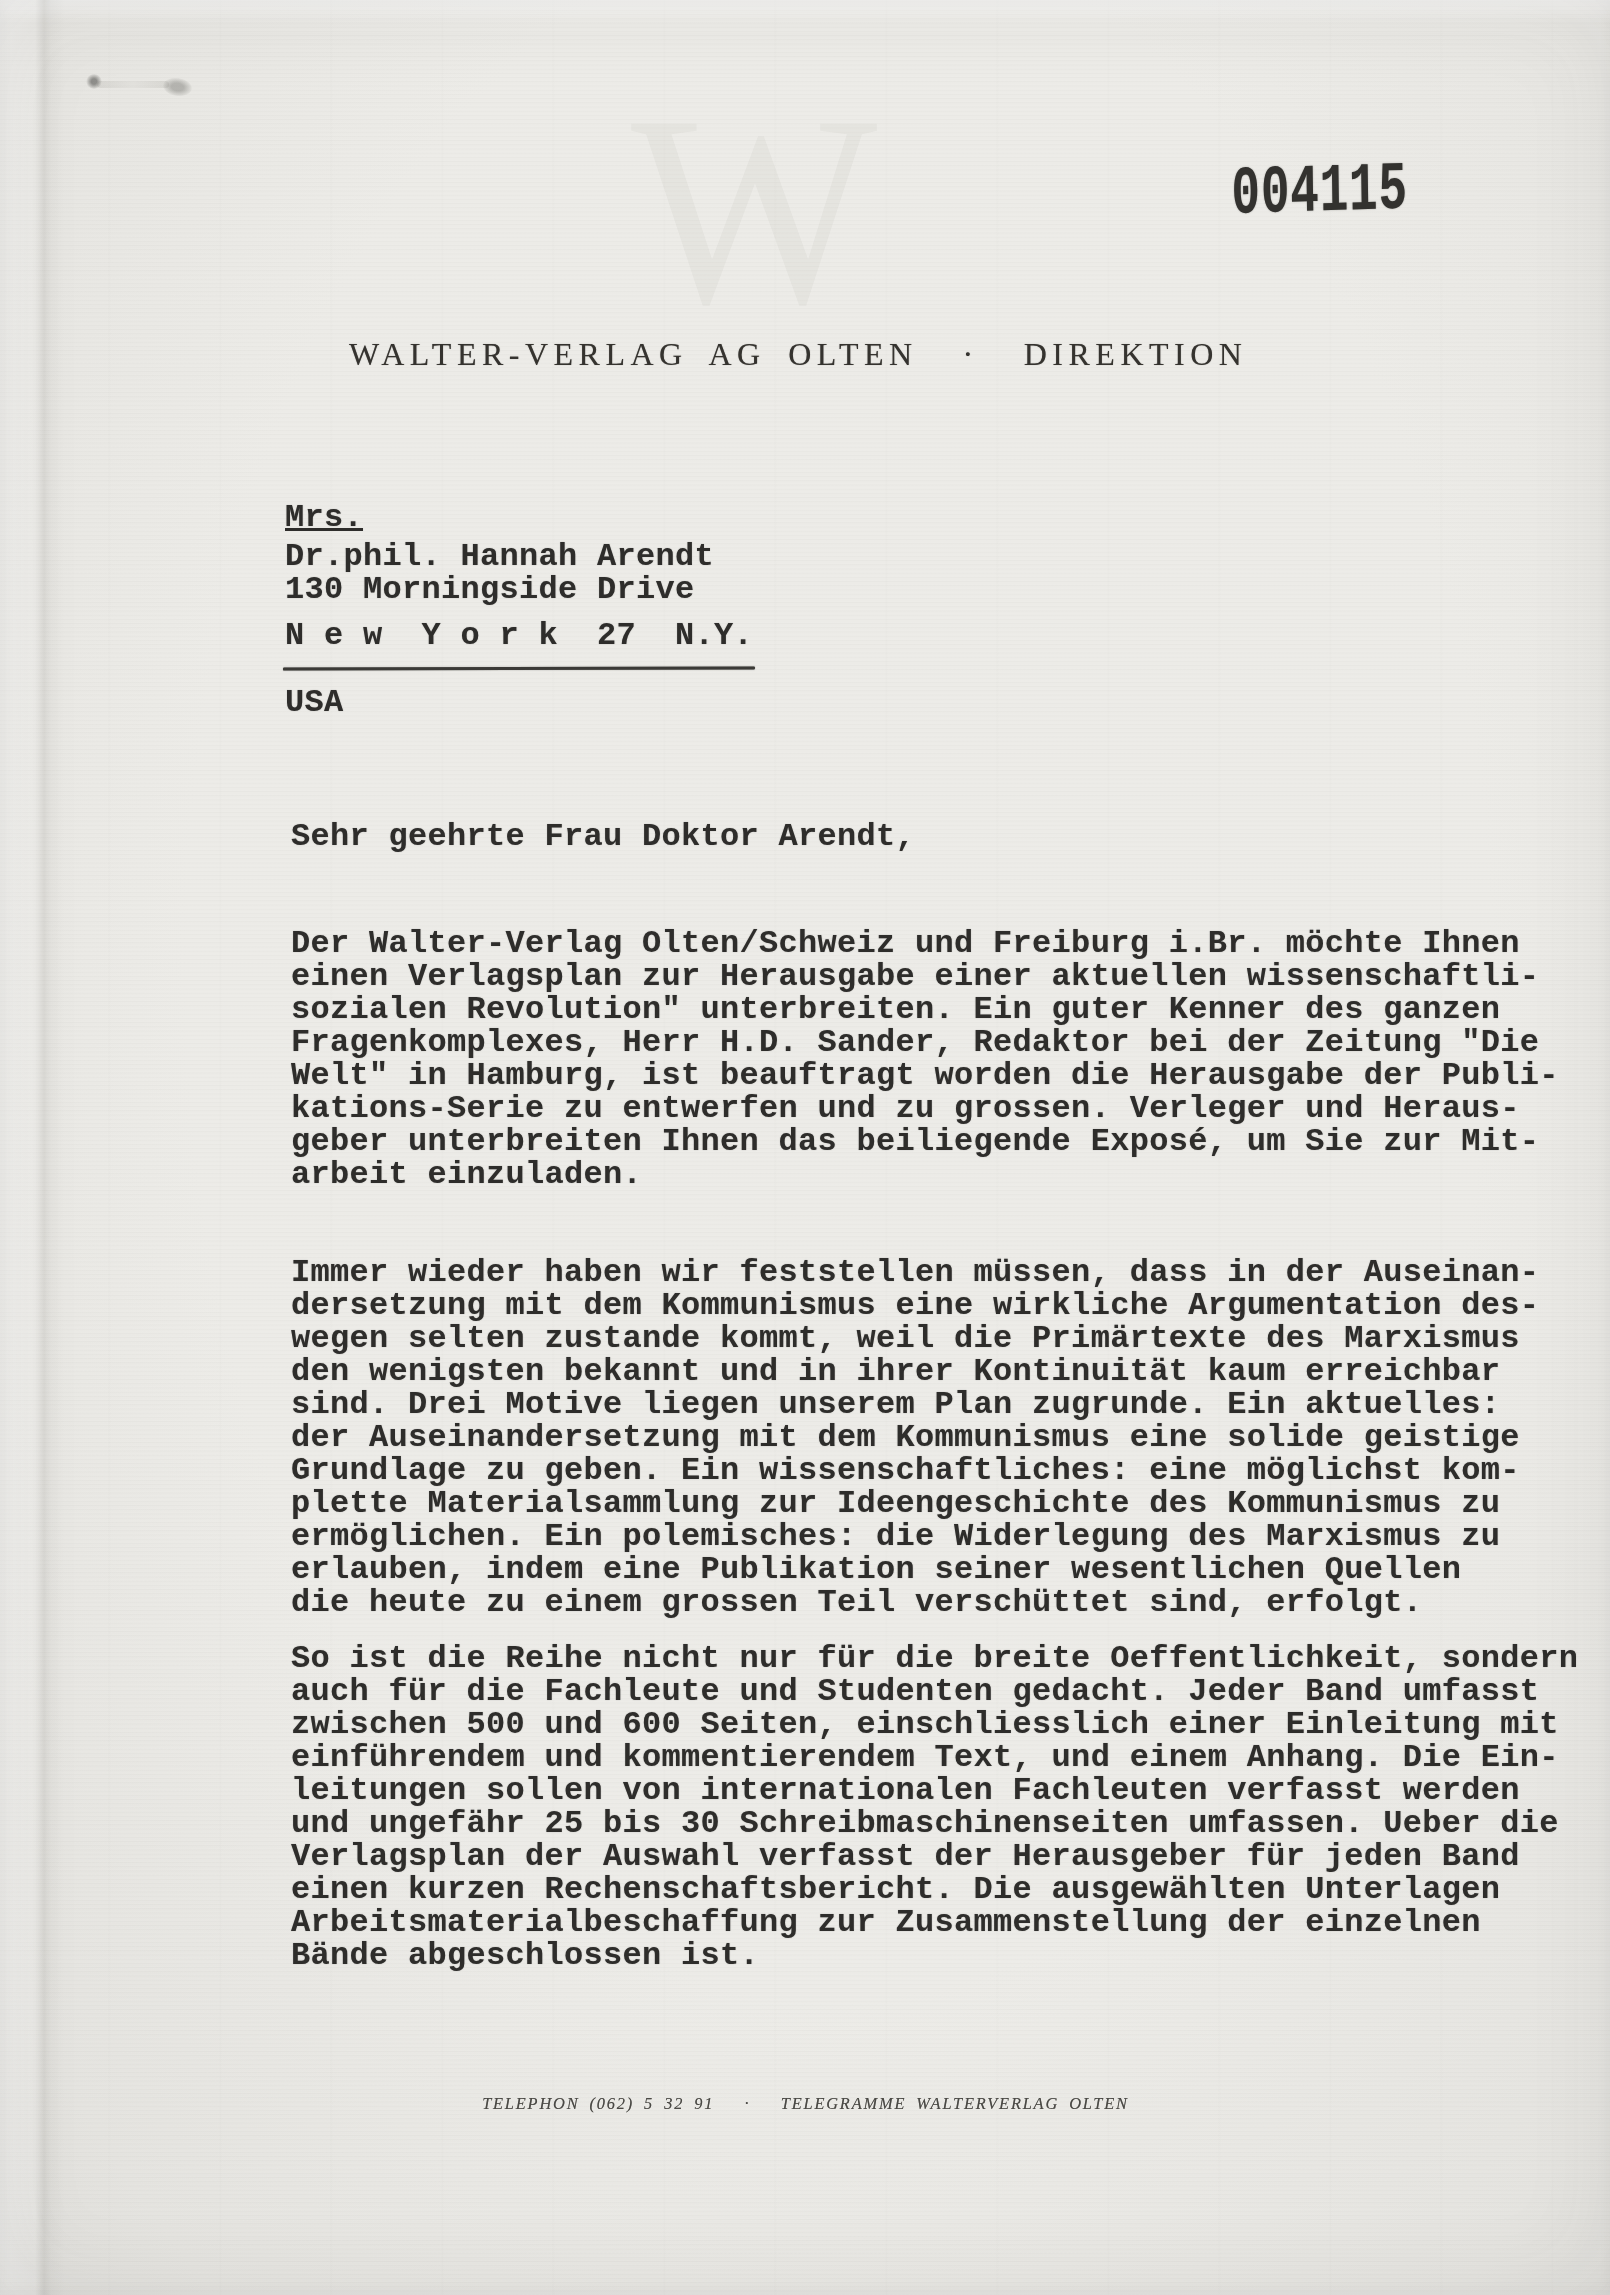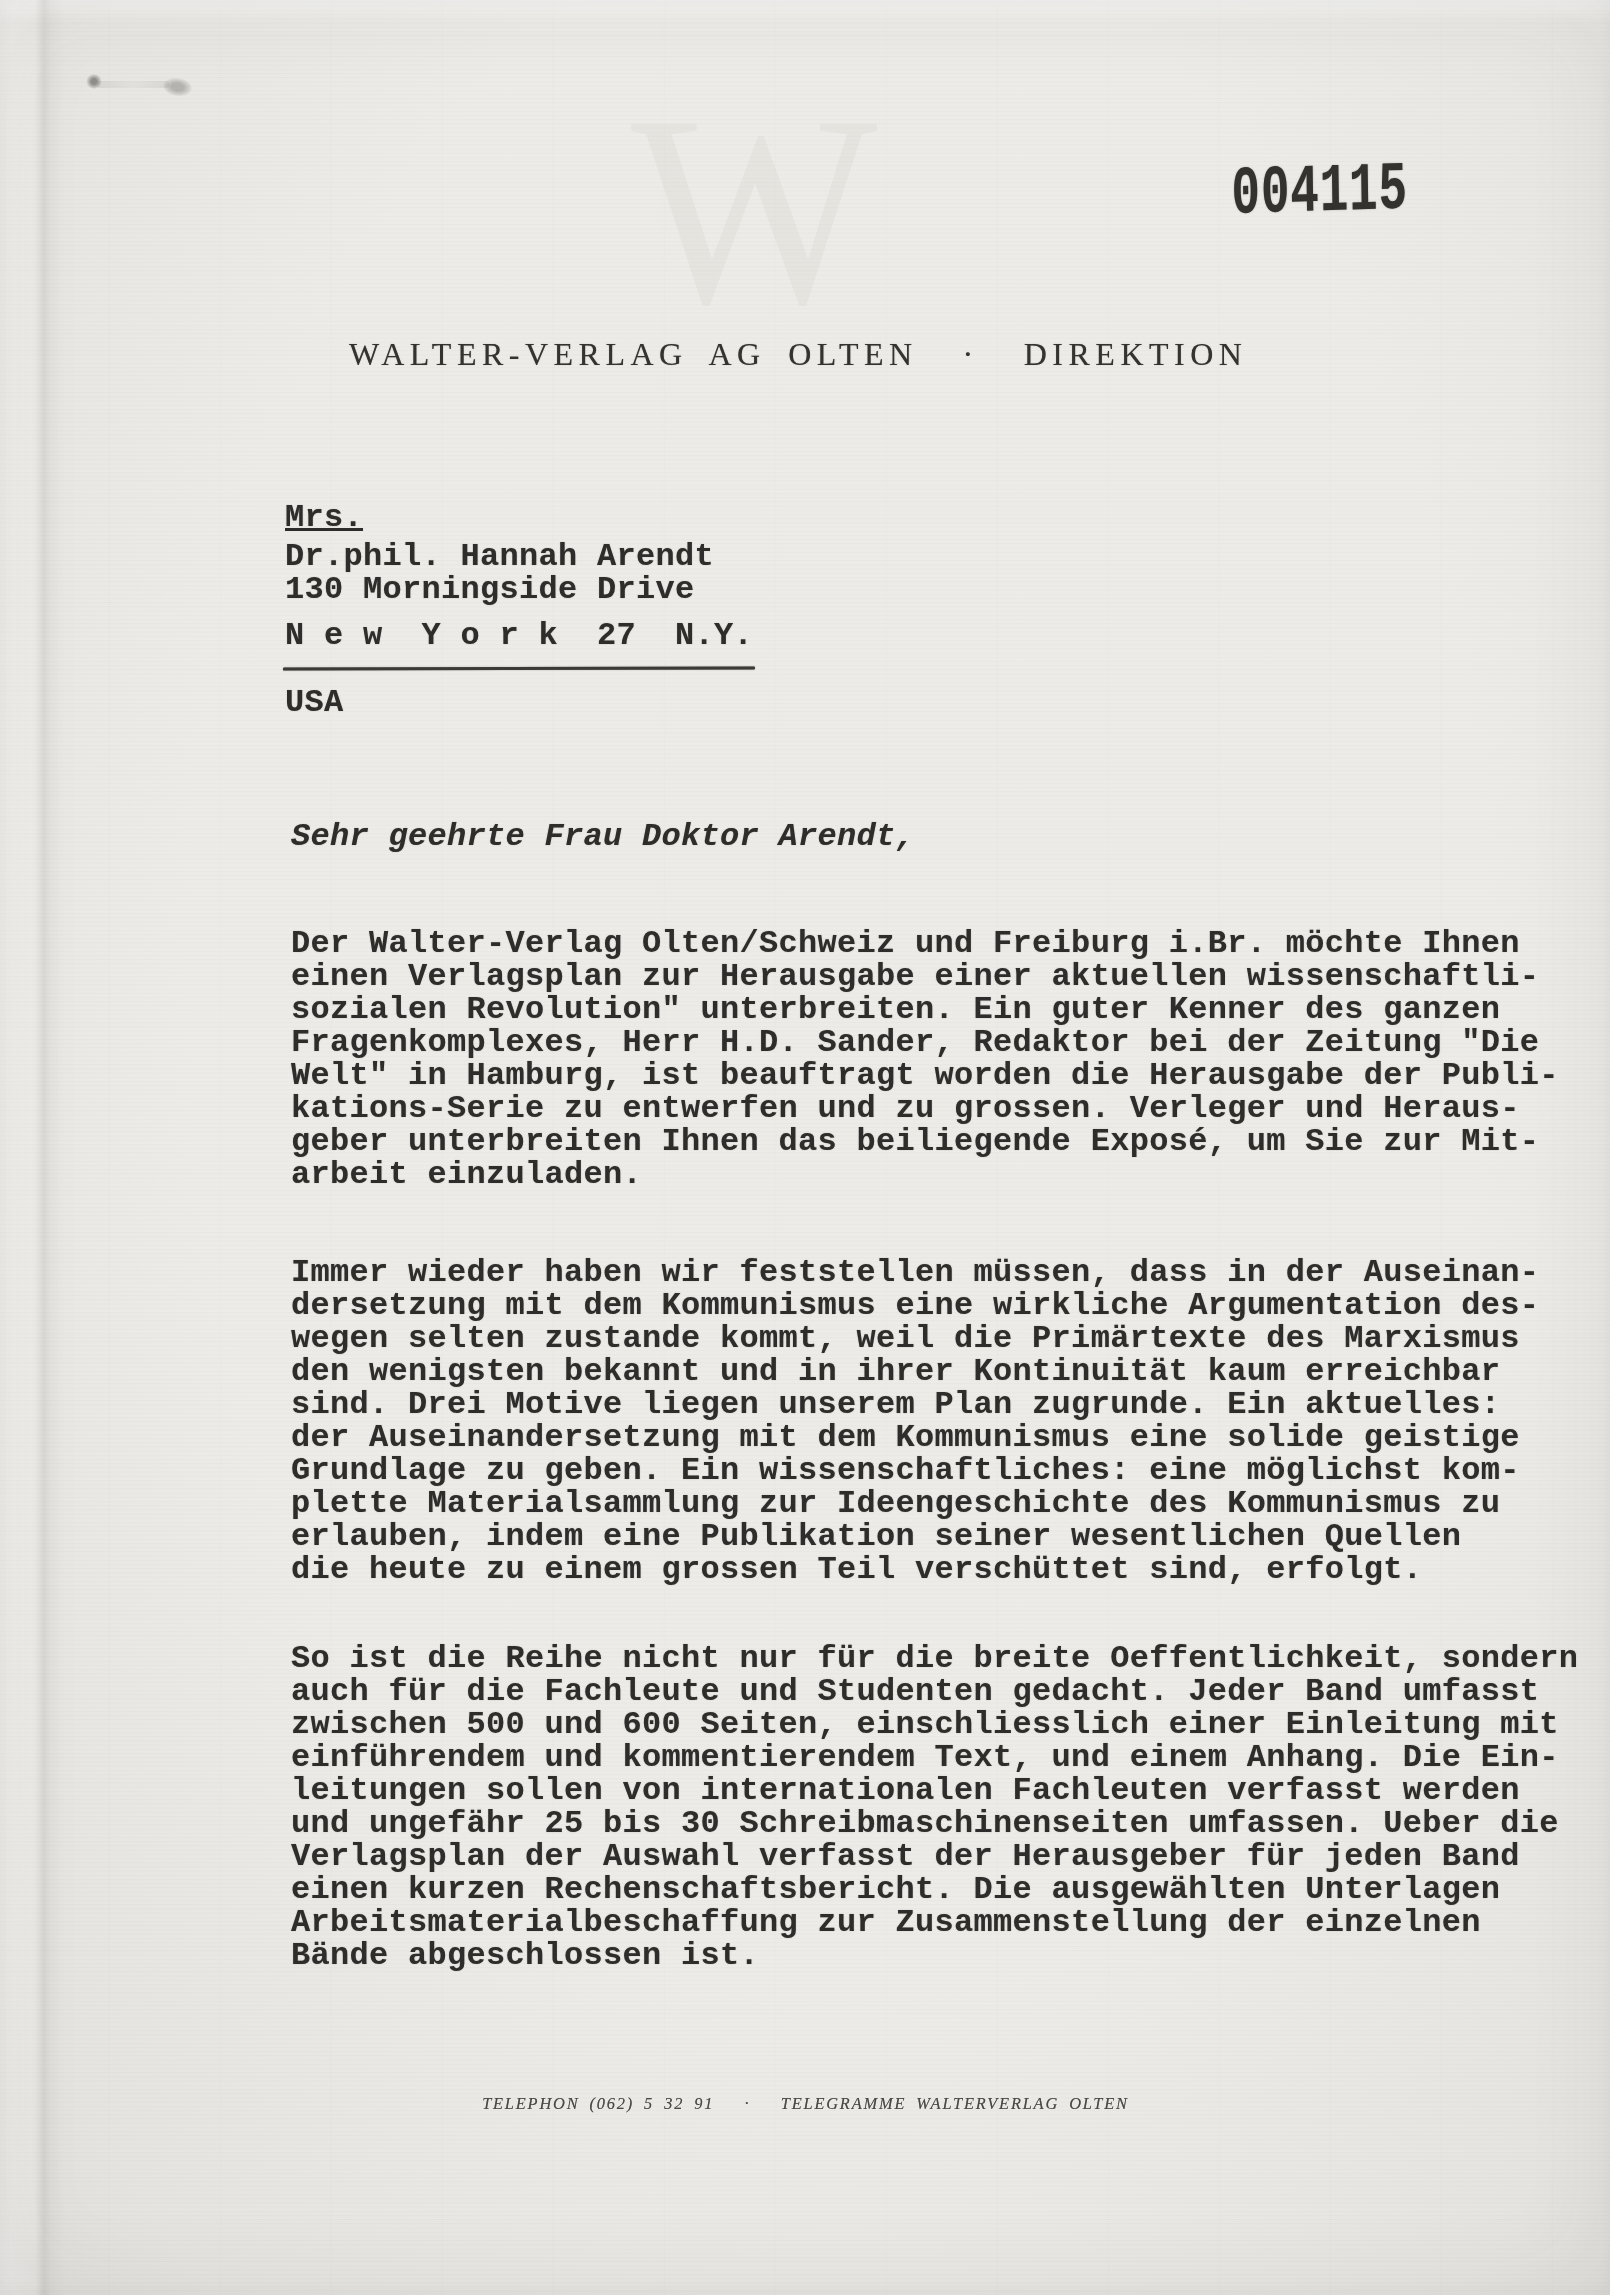"Sehr geehrte Frau Doktor Arendt," .salutation { font-style: italic -> none }
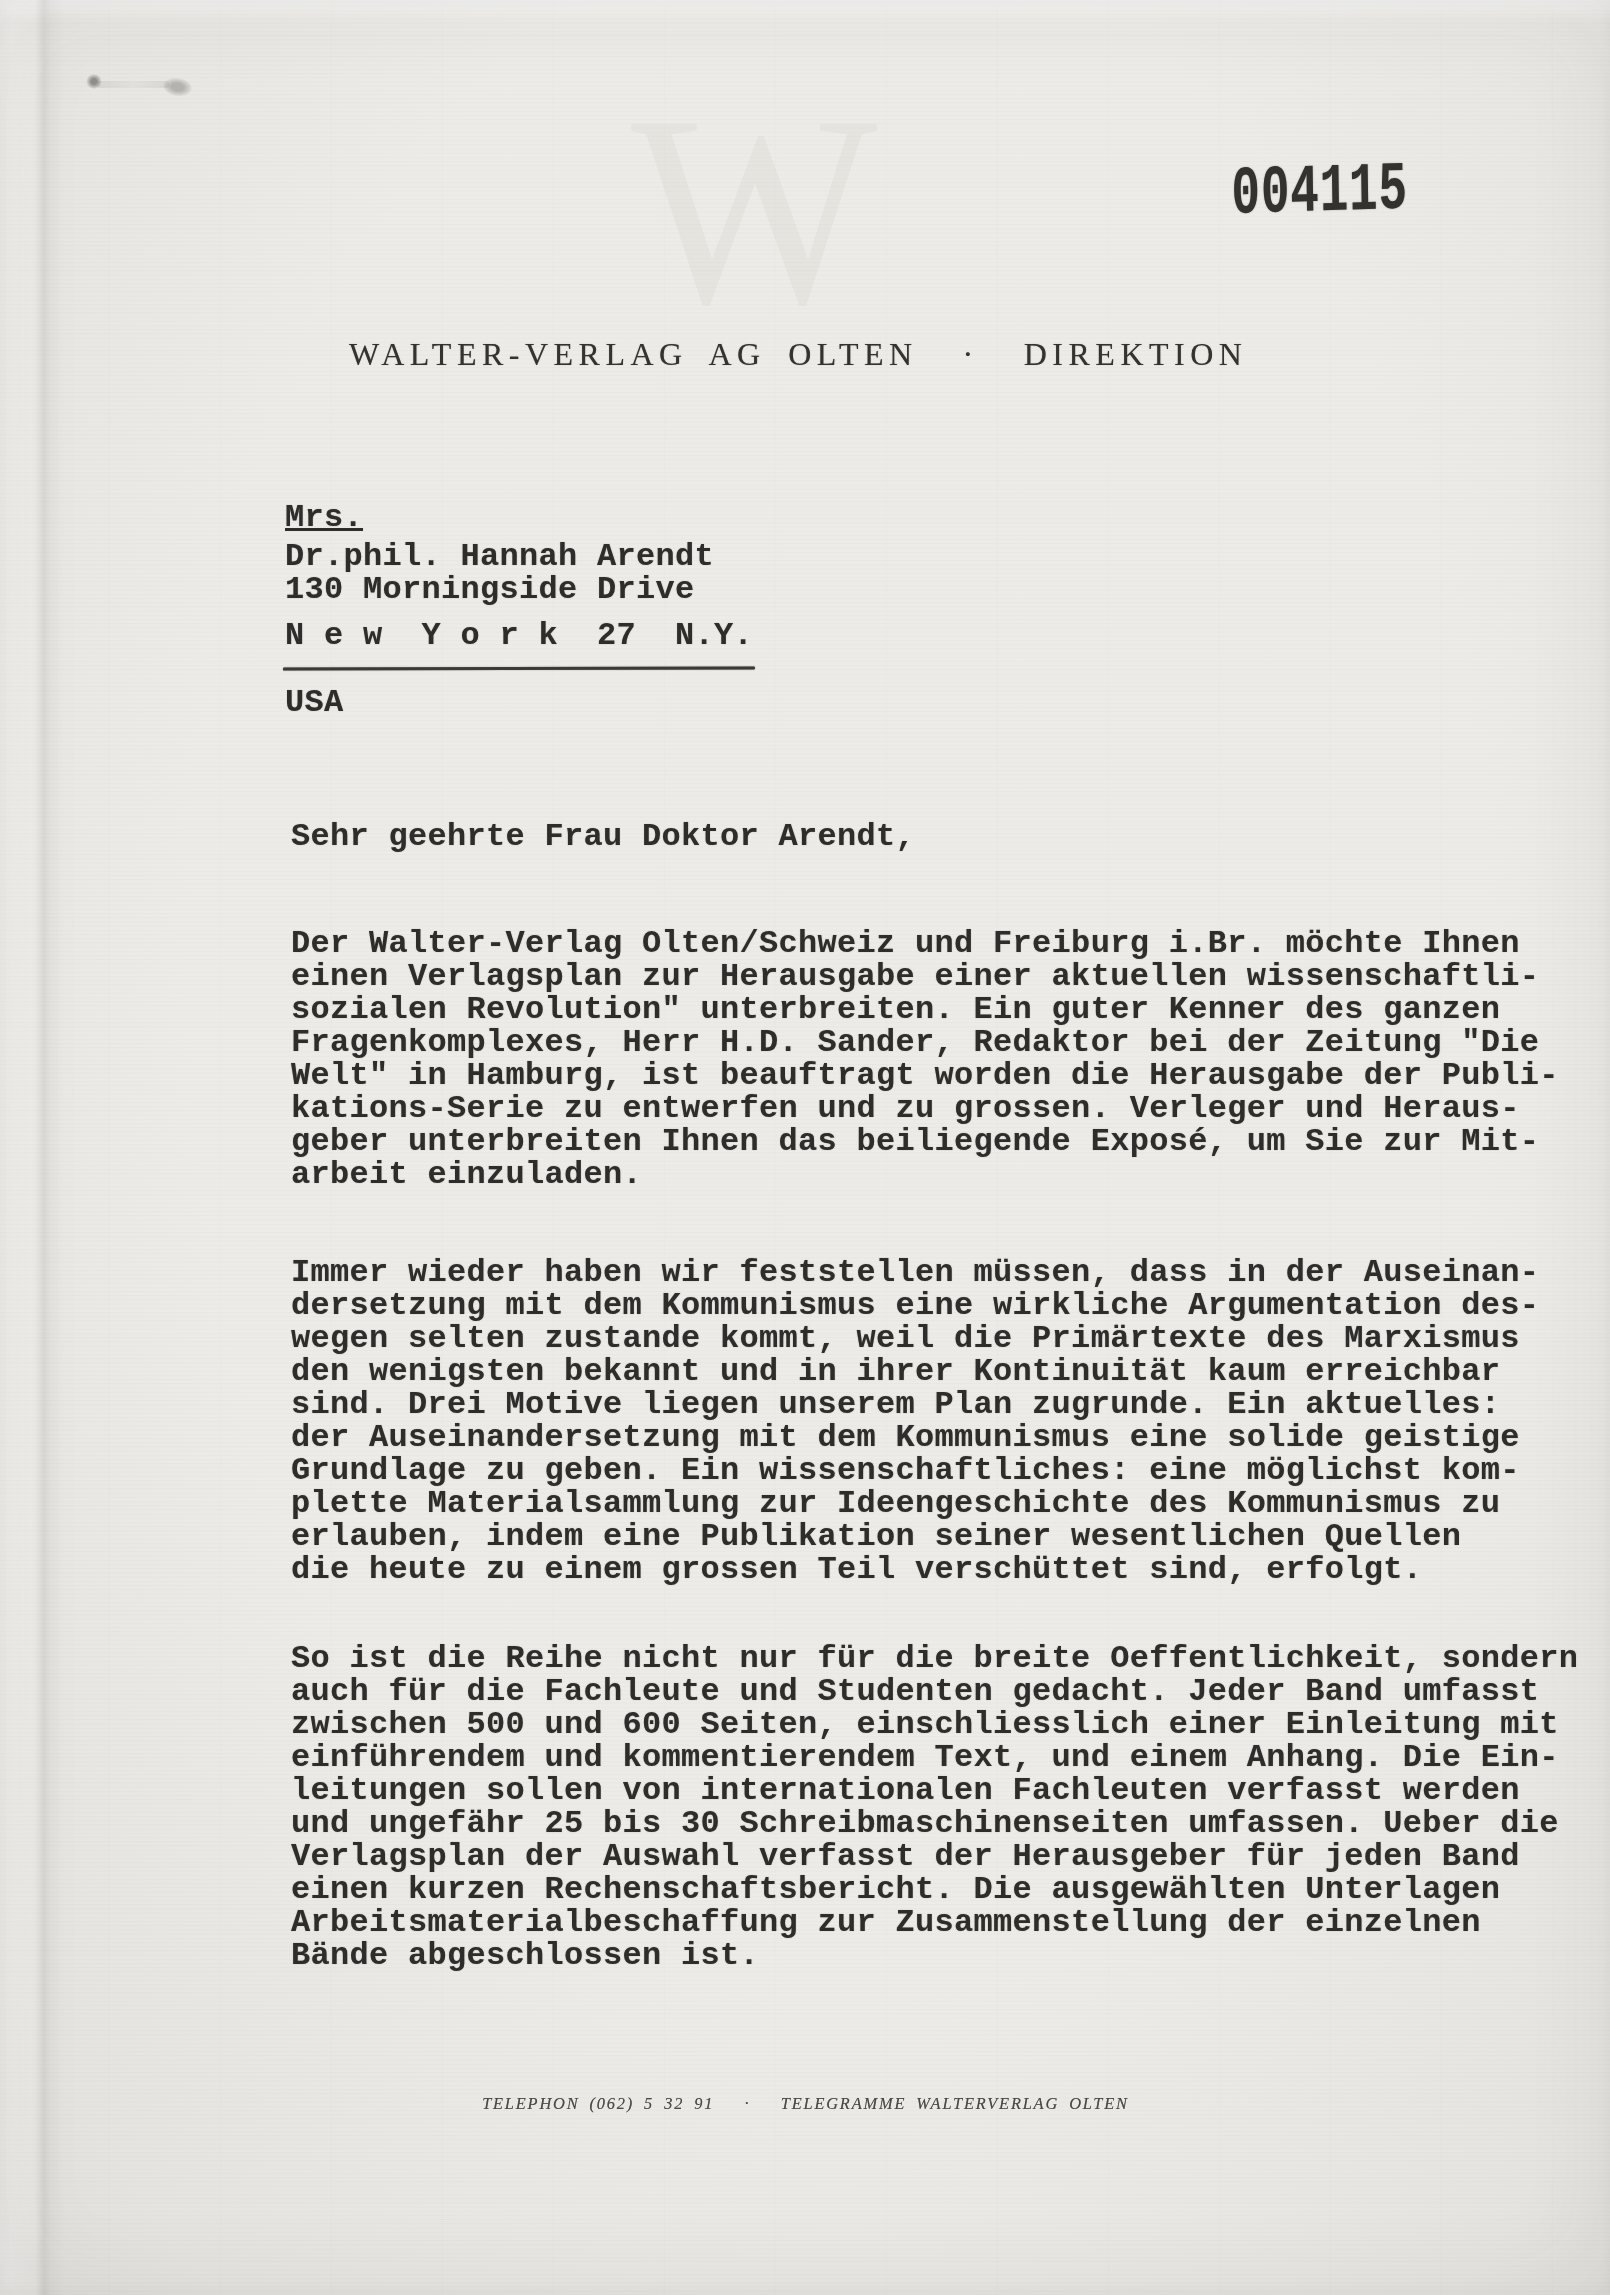"ermöglichen. Ein polemisches: die" div.tw { html: none -> <div>ermöglichen. Ein polemisches: die Widerlegung des Marxismus zu</div> }
